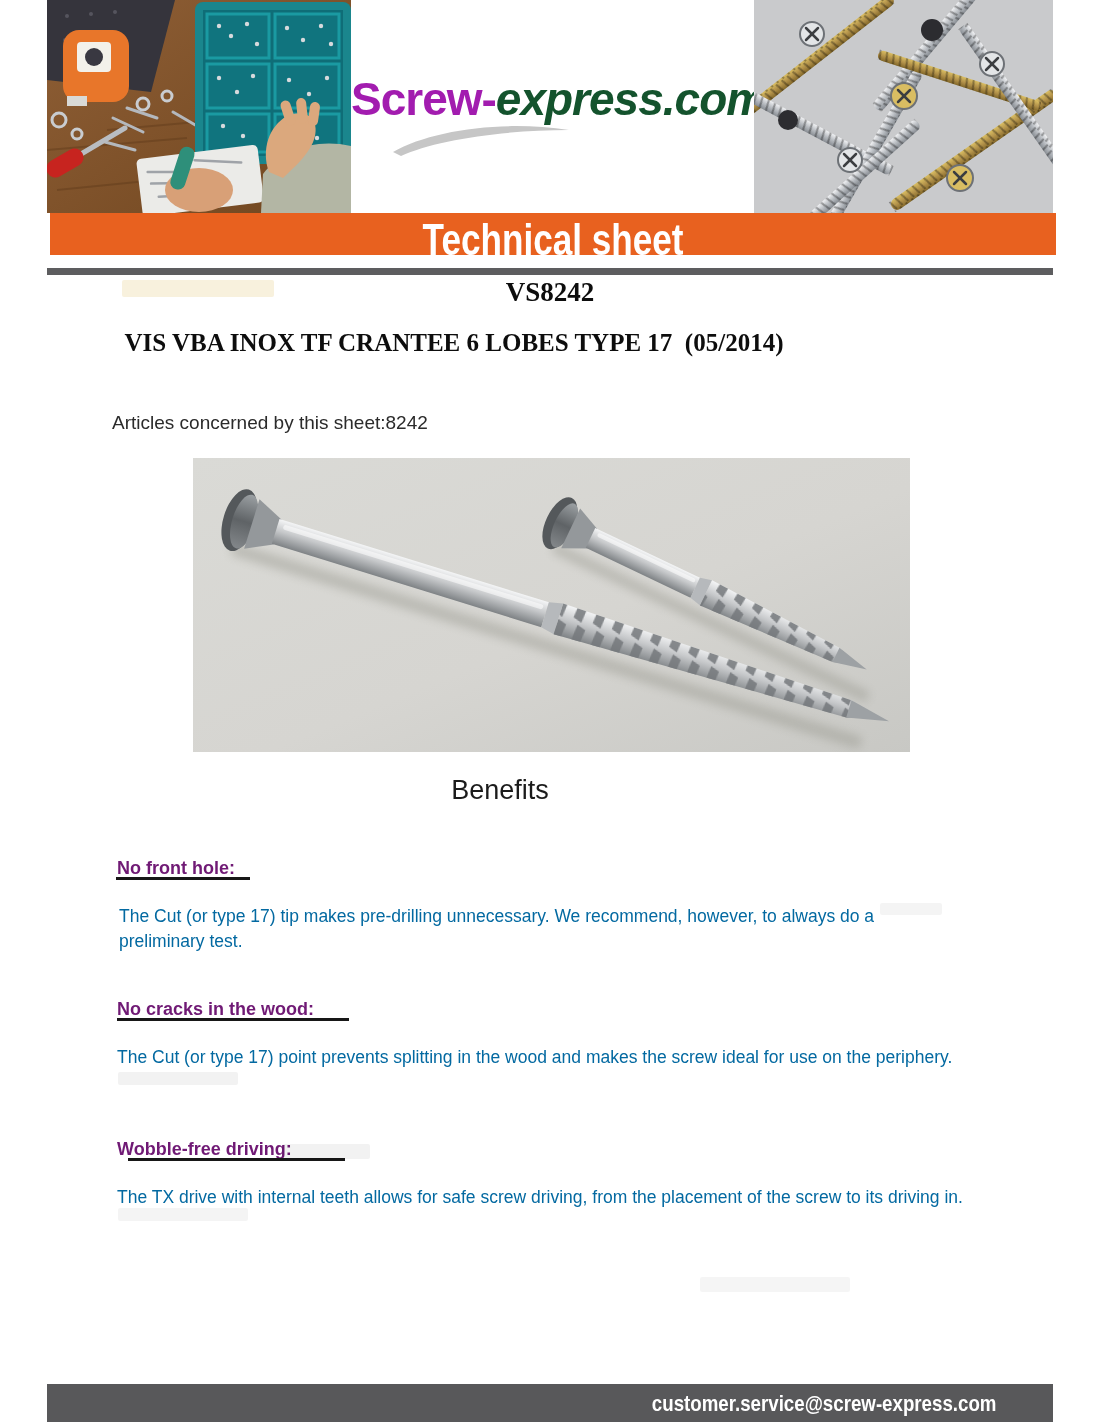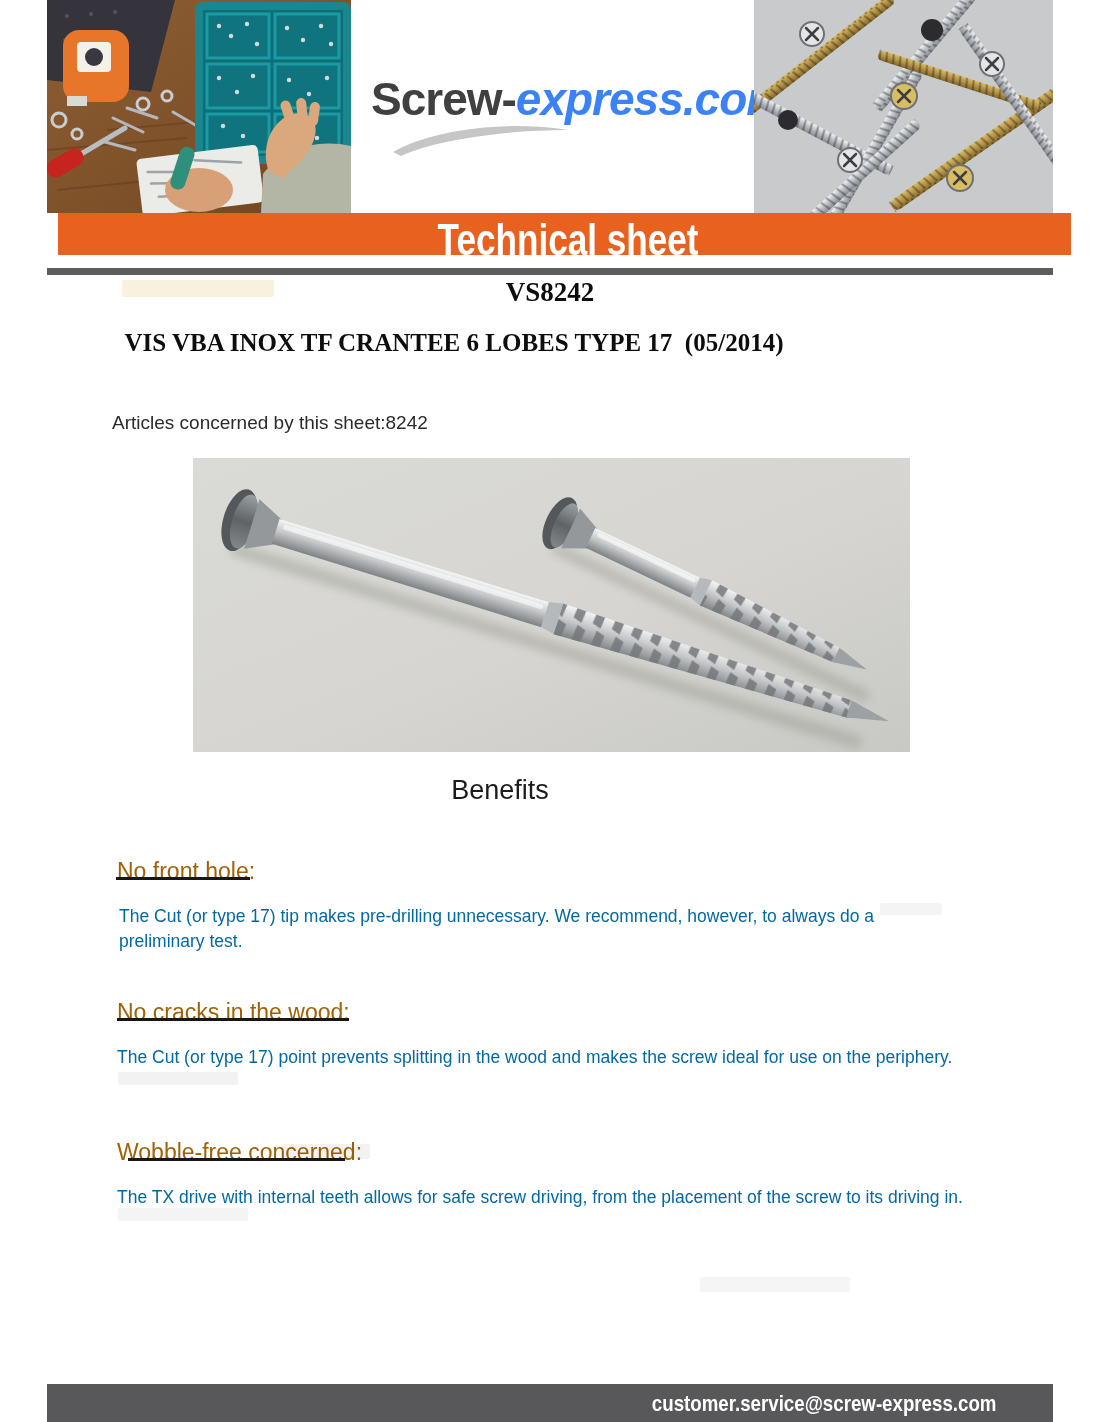"Screw-" .logo-gray { color: #404040 -> #a21caf; padding-left: 20px -> none }
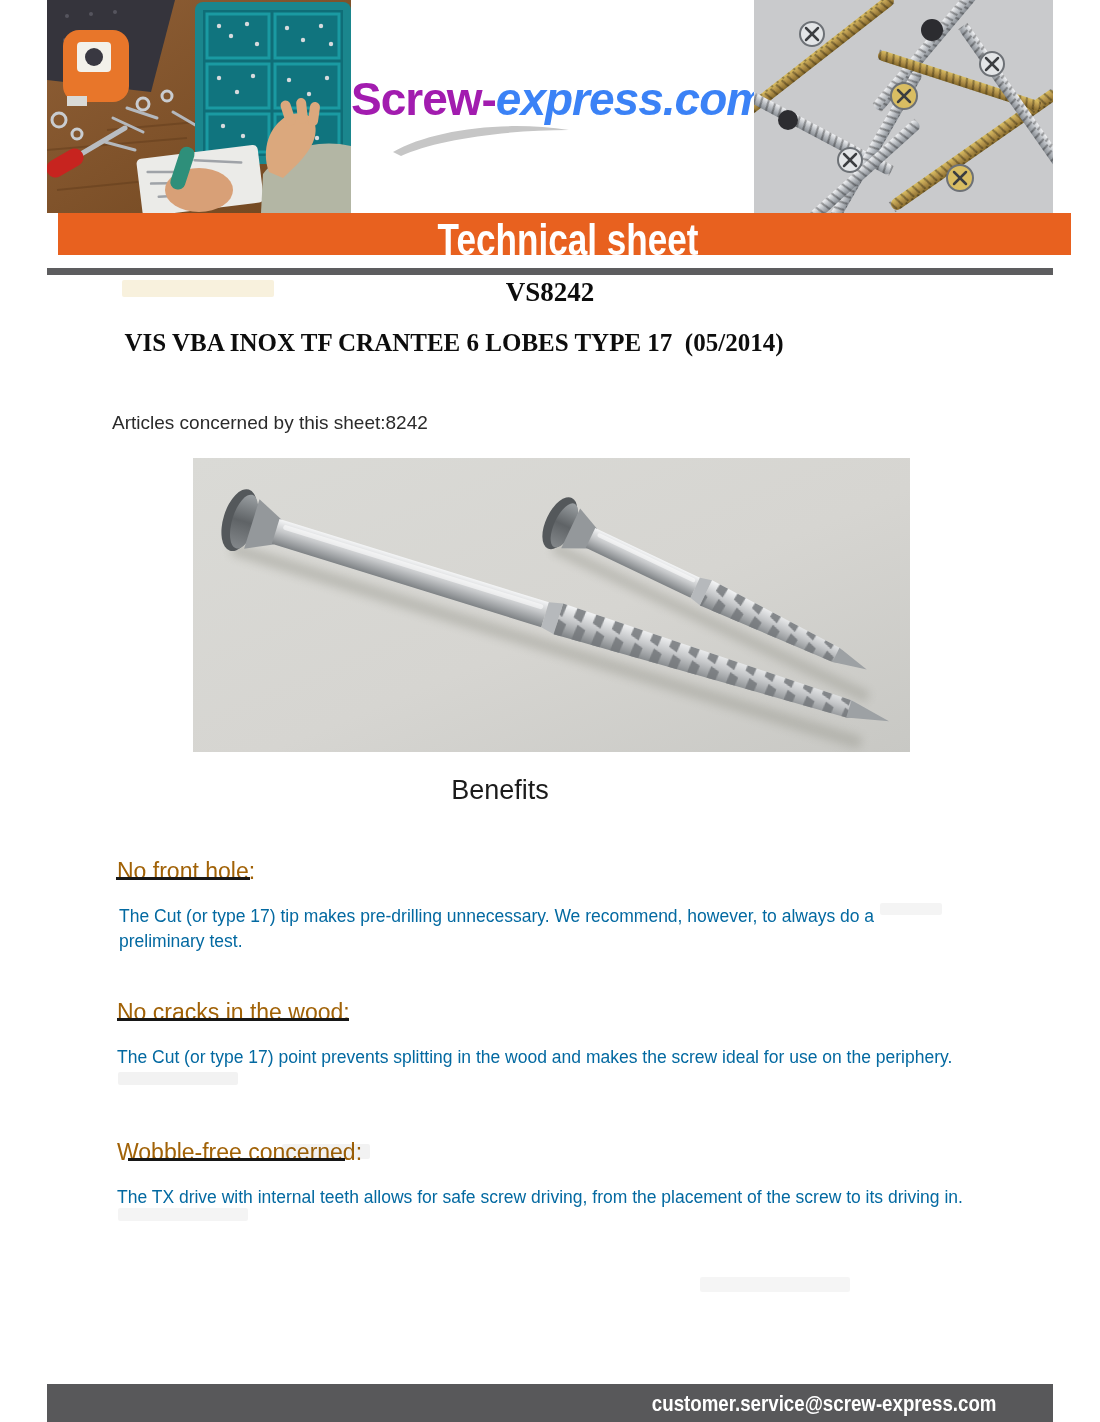"express.com" .logo-orange { color: #3b82f6 -> #14532d }
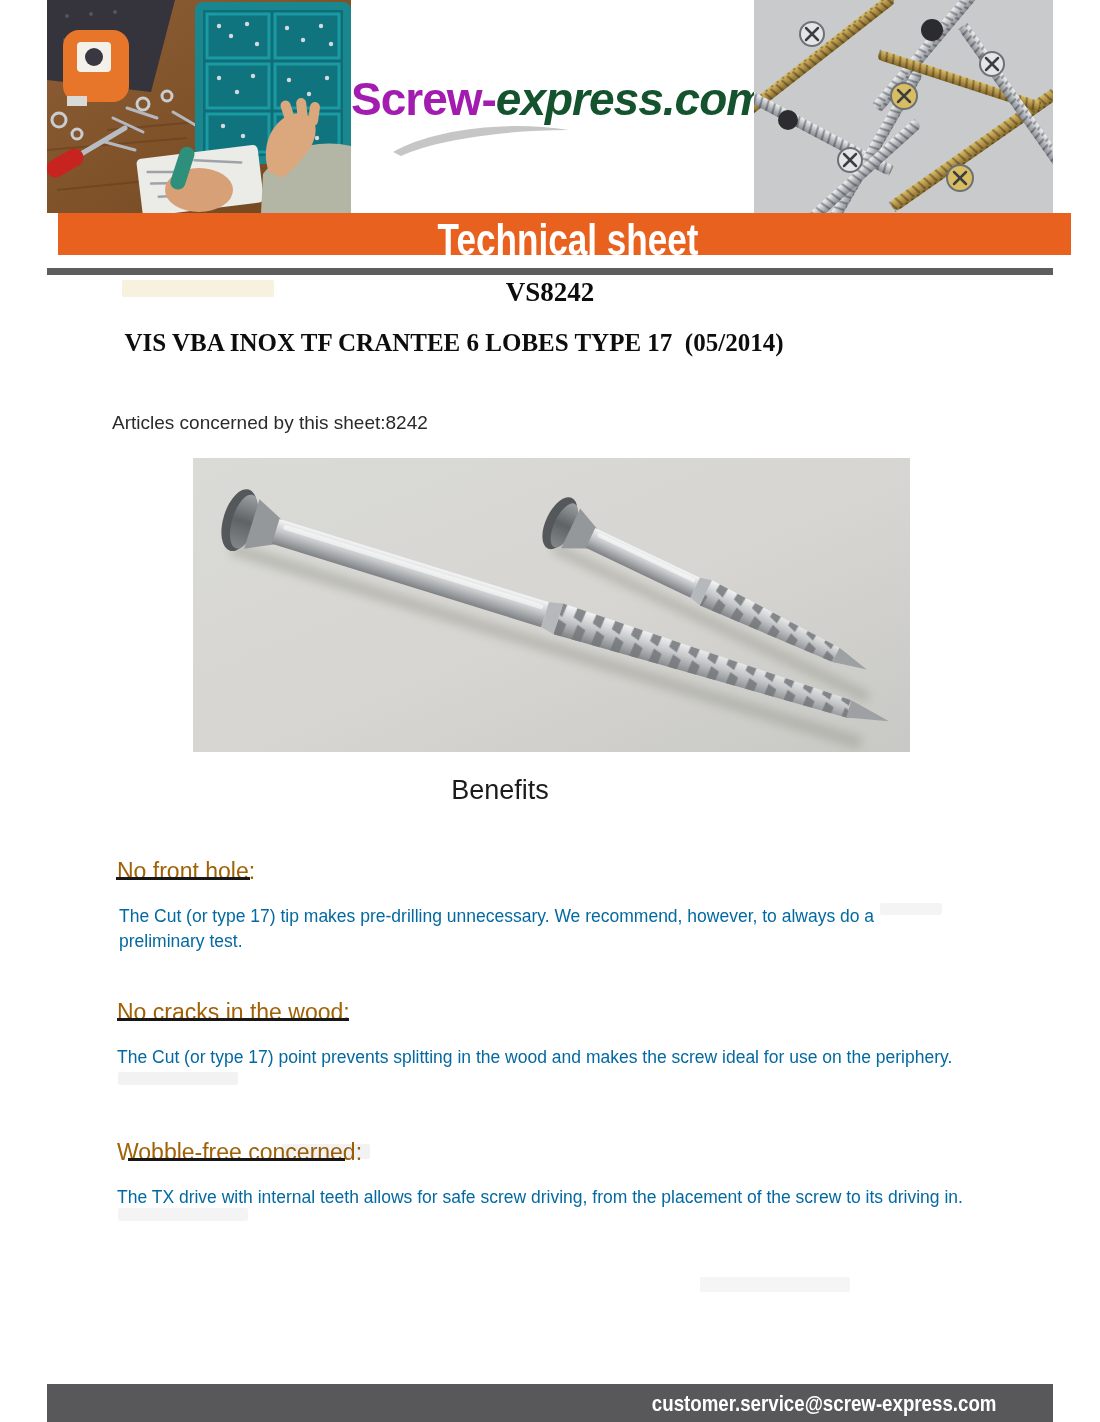"Technical sheet" .orange-band { left: 58px -> 50px; padding-left: 7px -> none }
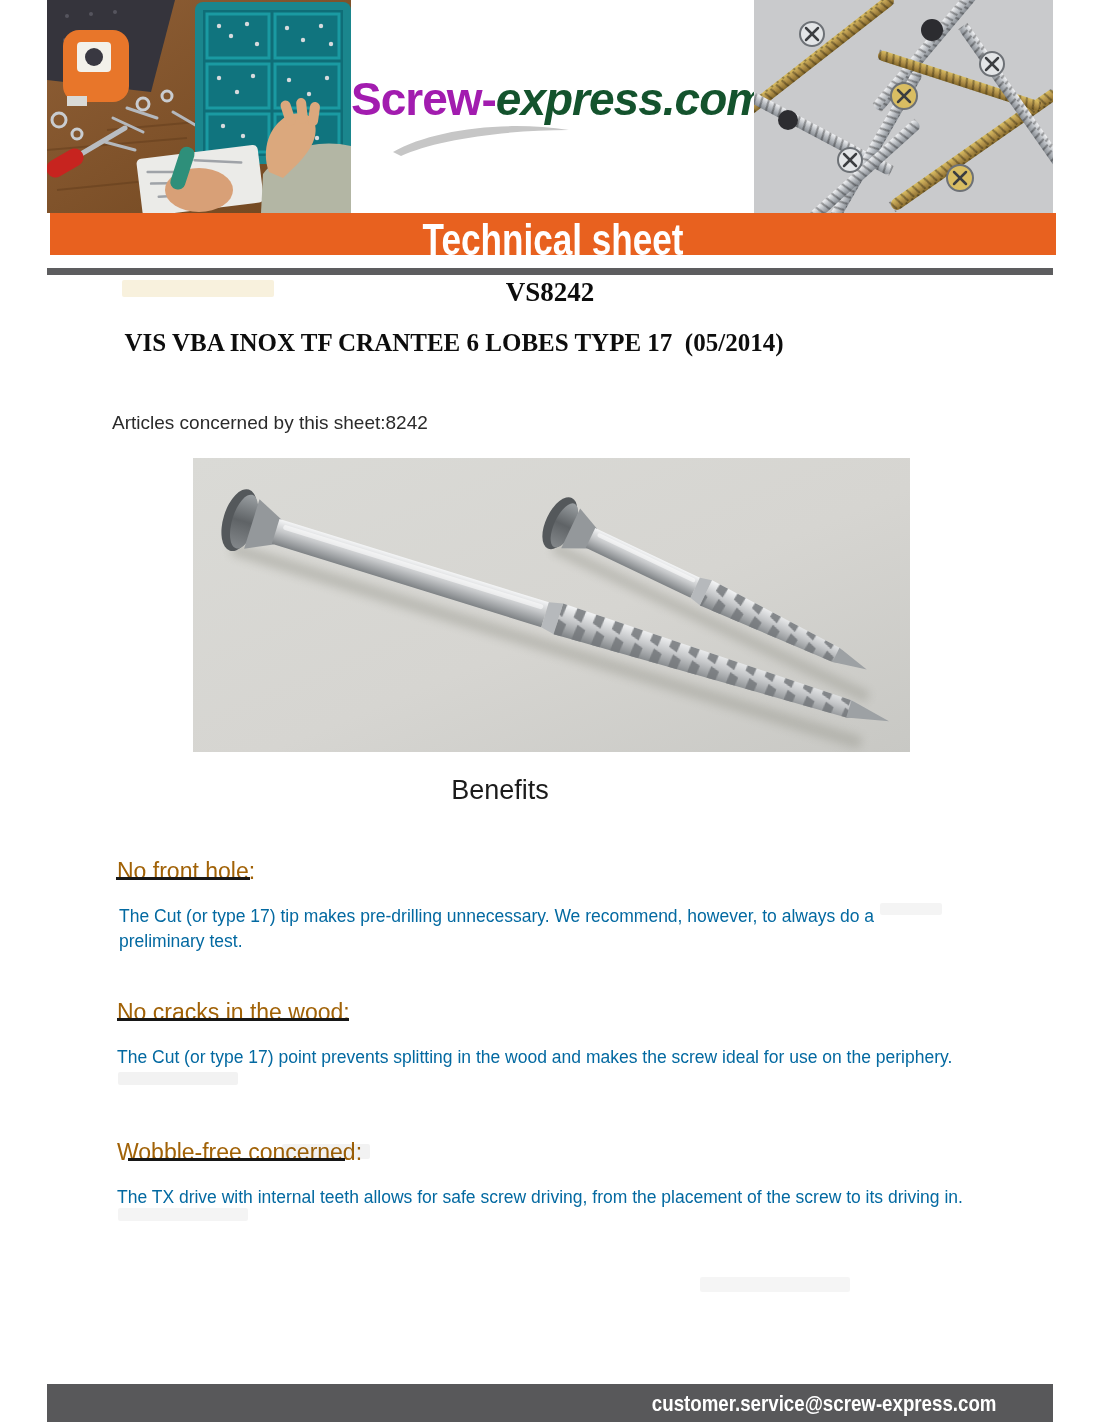"No front hole:" .sec-label { color: #a16207 -> #701a75; font-size: 23px -> 18px; font-weight: none -> bold }
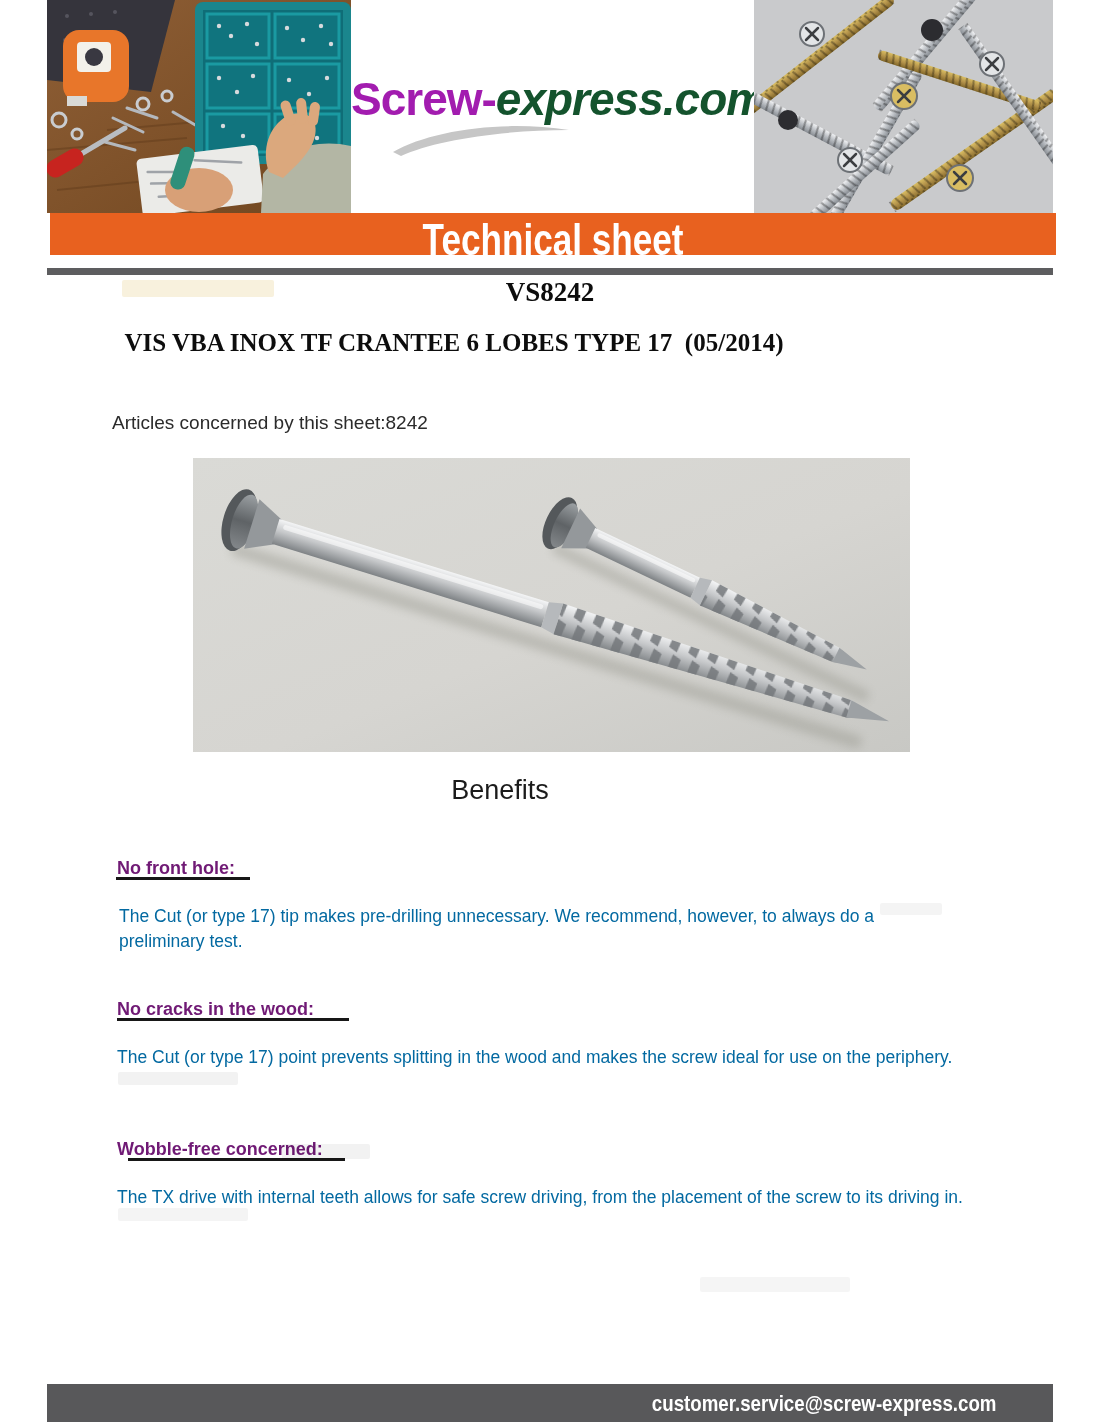"Wobble-free concerned:" div.sec-label { text: concerned -> driving }
